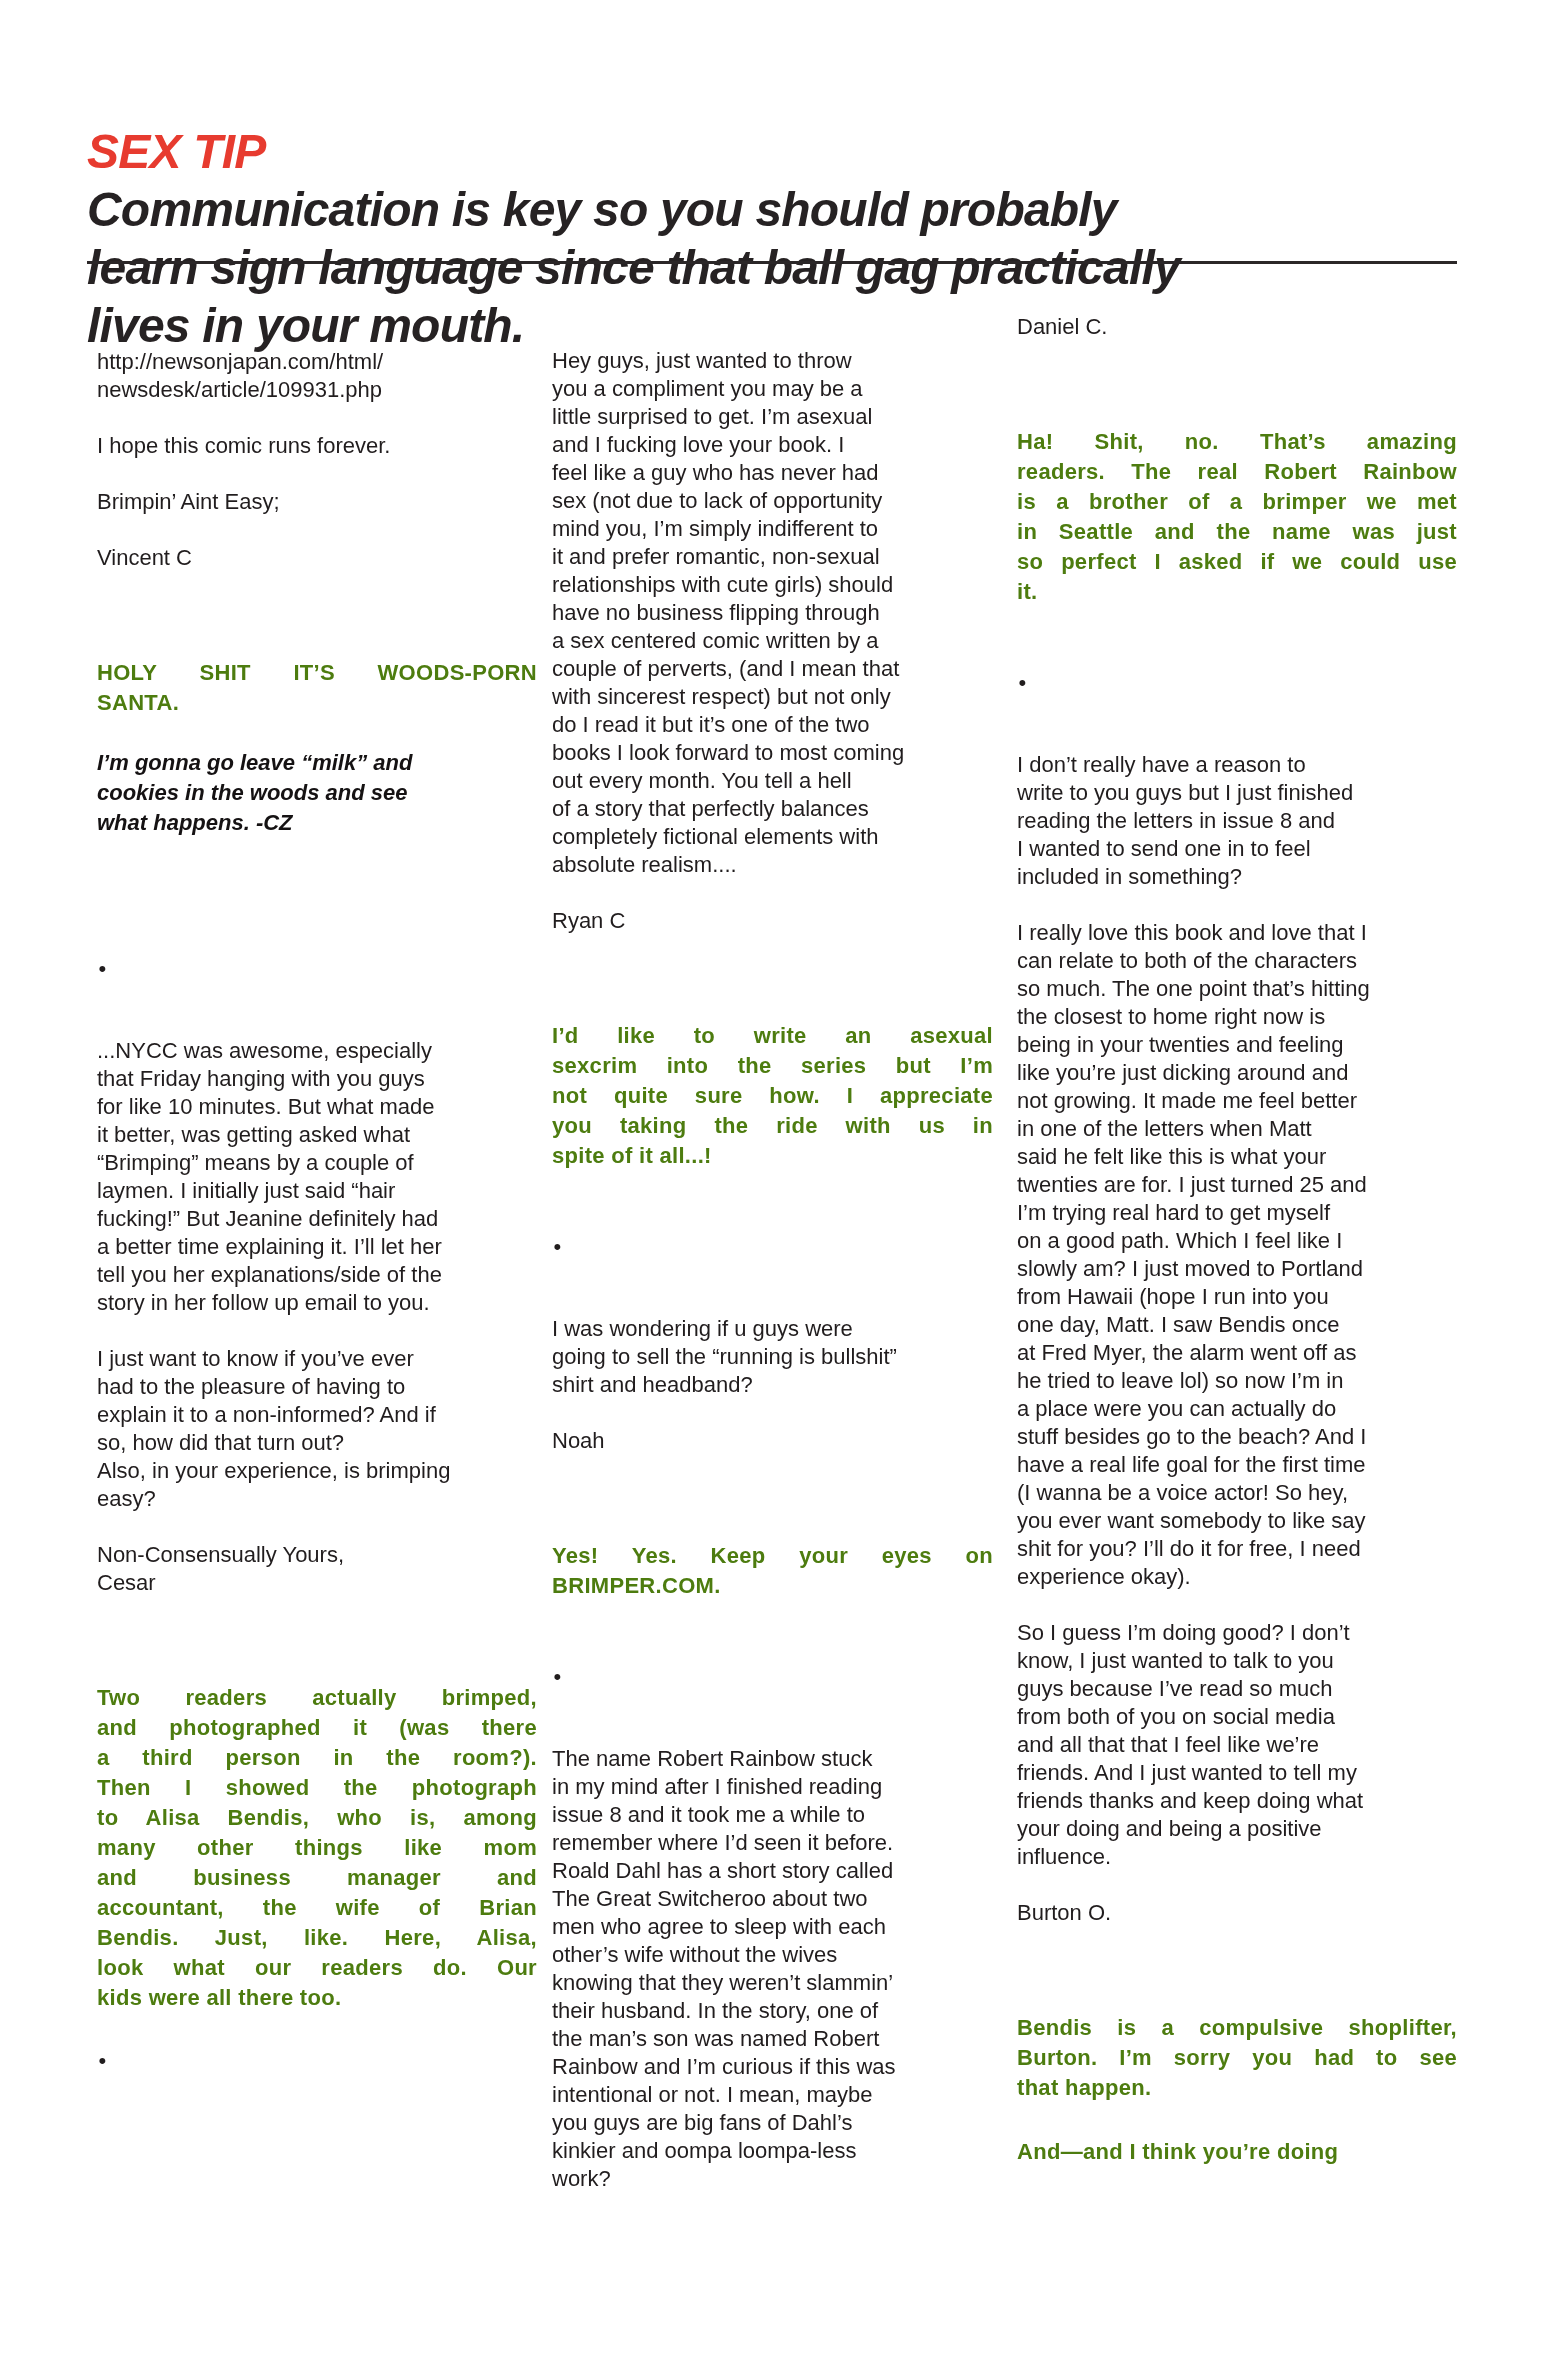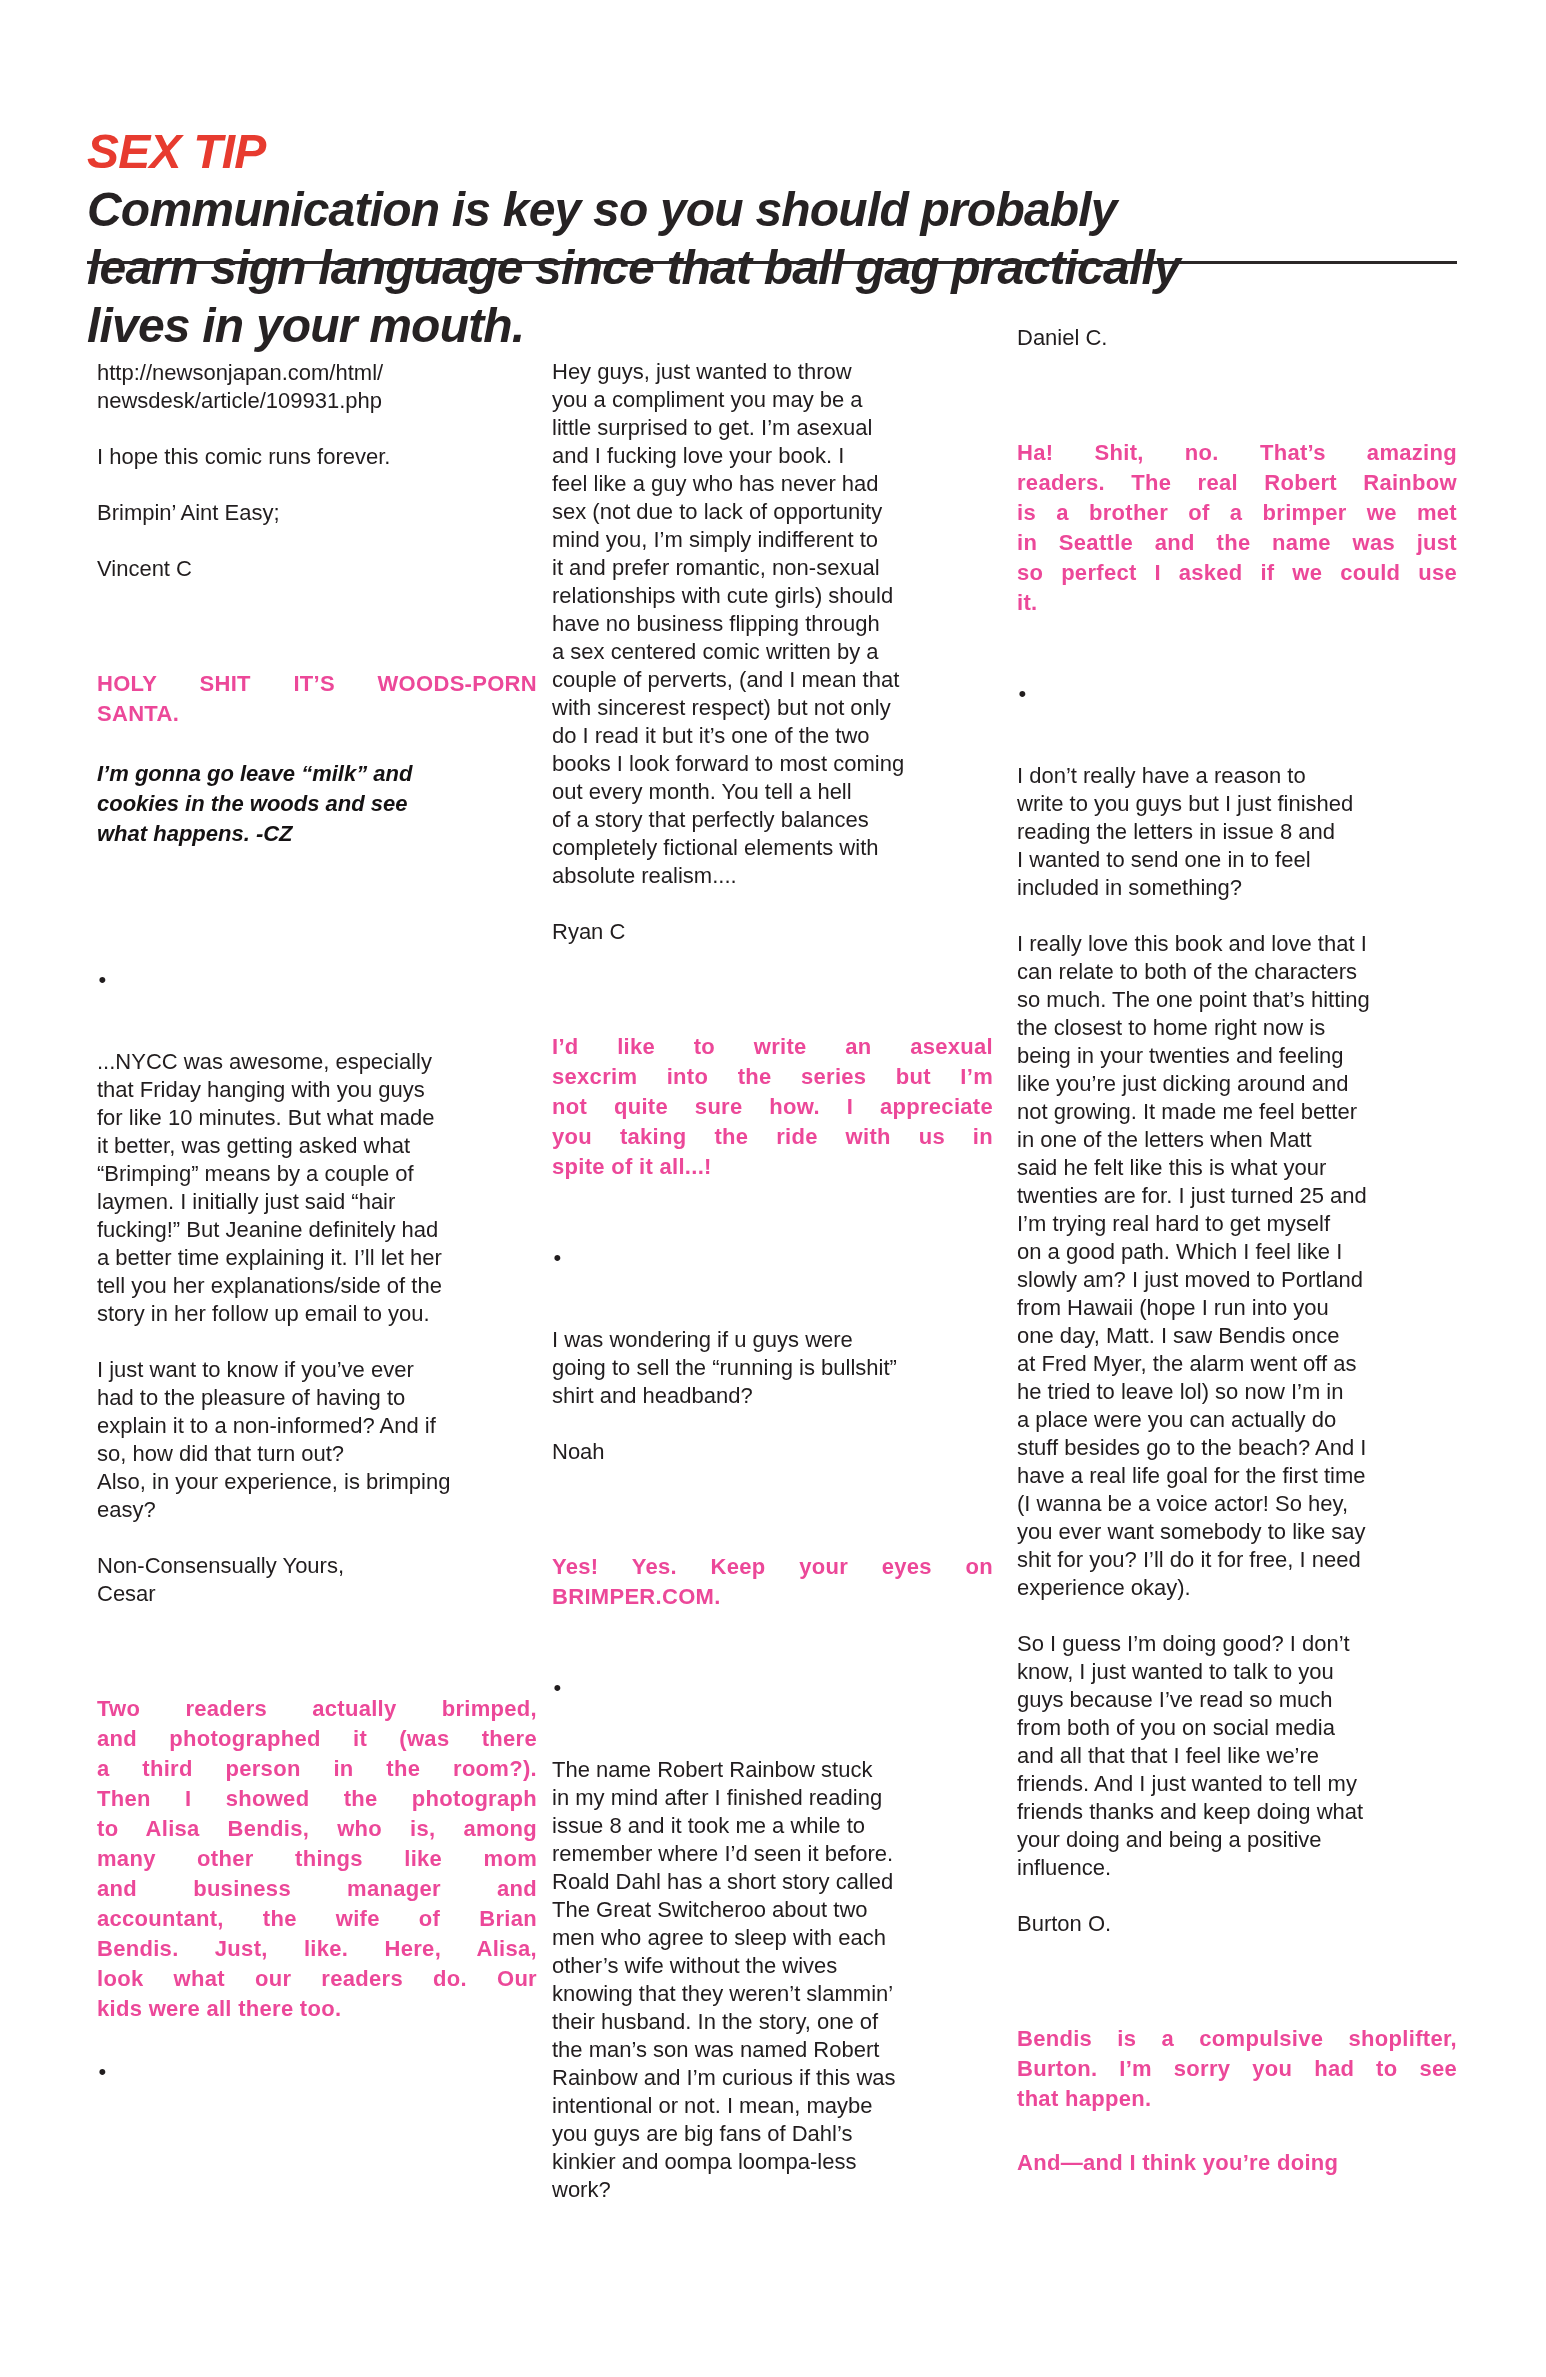"Daniel C." .blk:first-child { margin-top: 13px -> 2px }
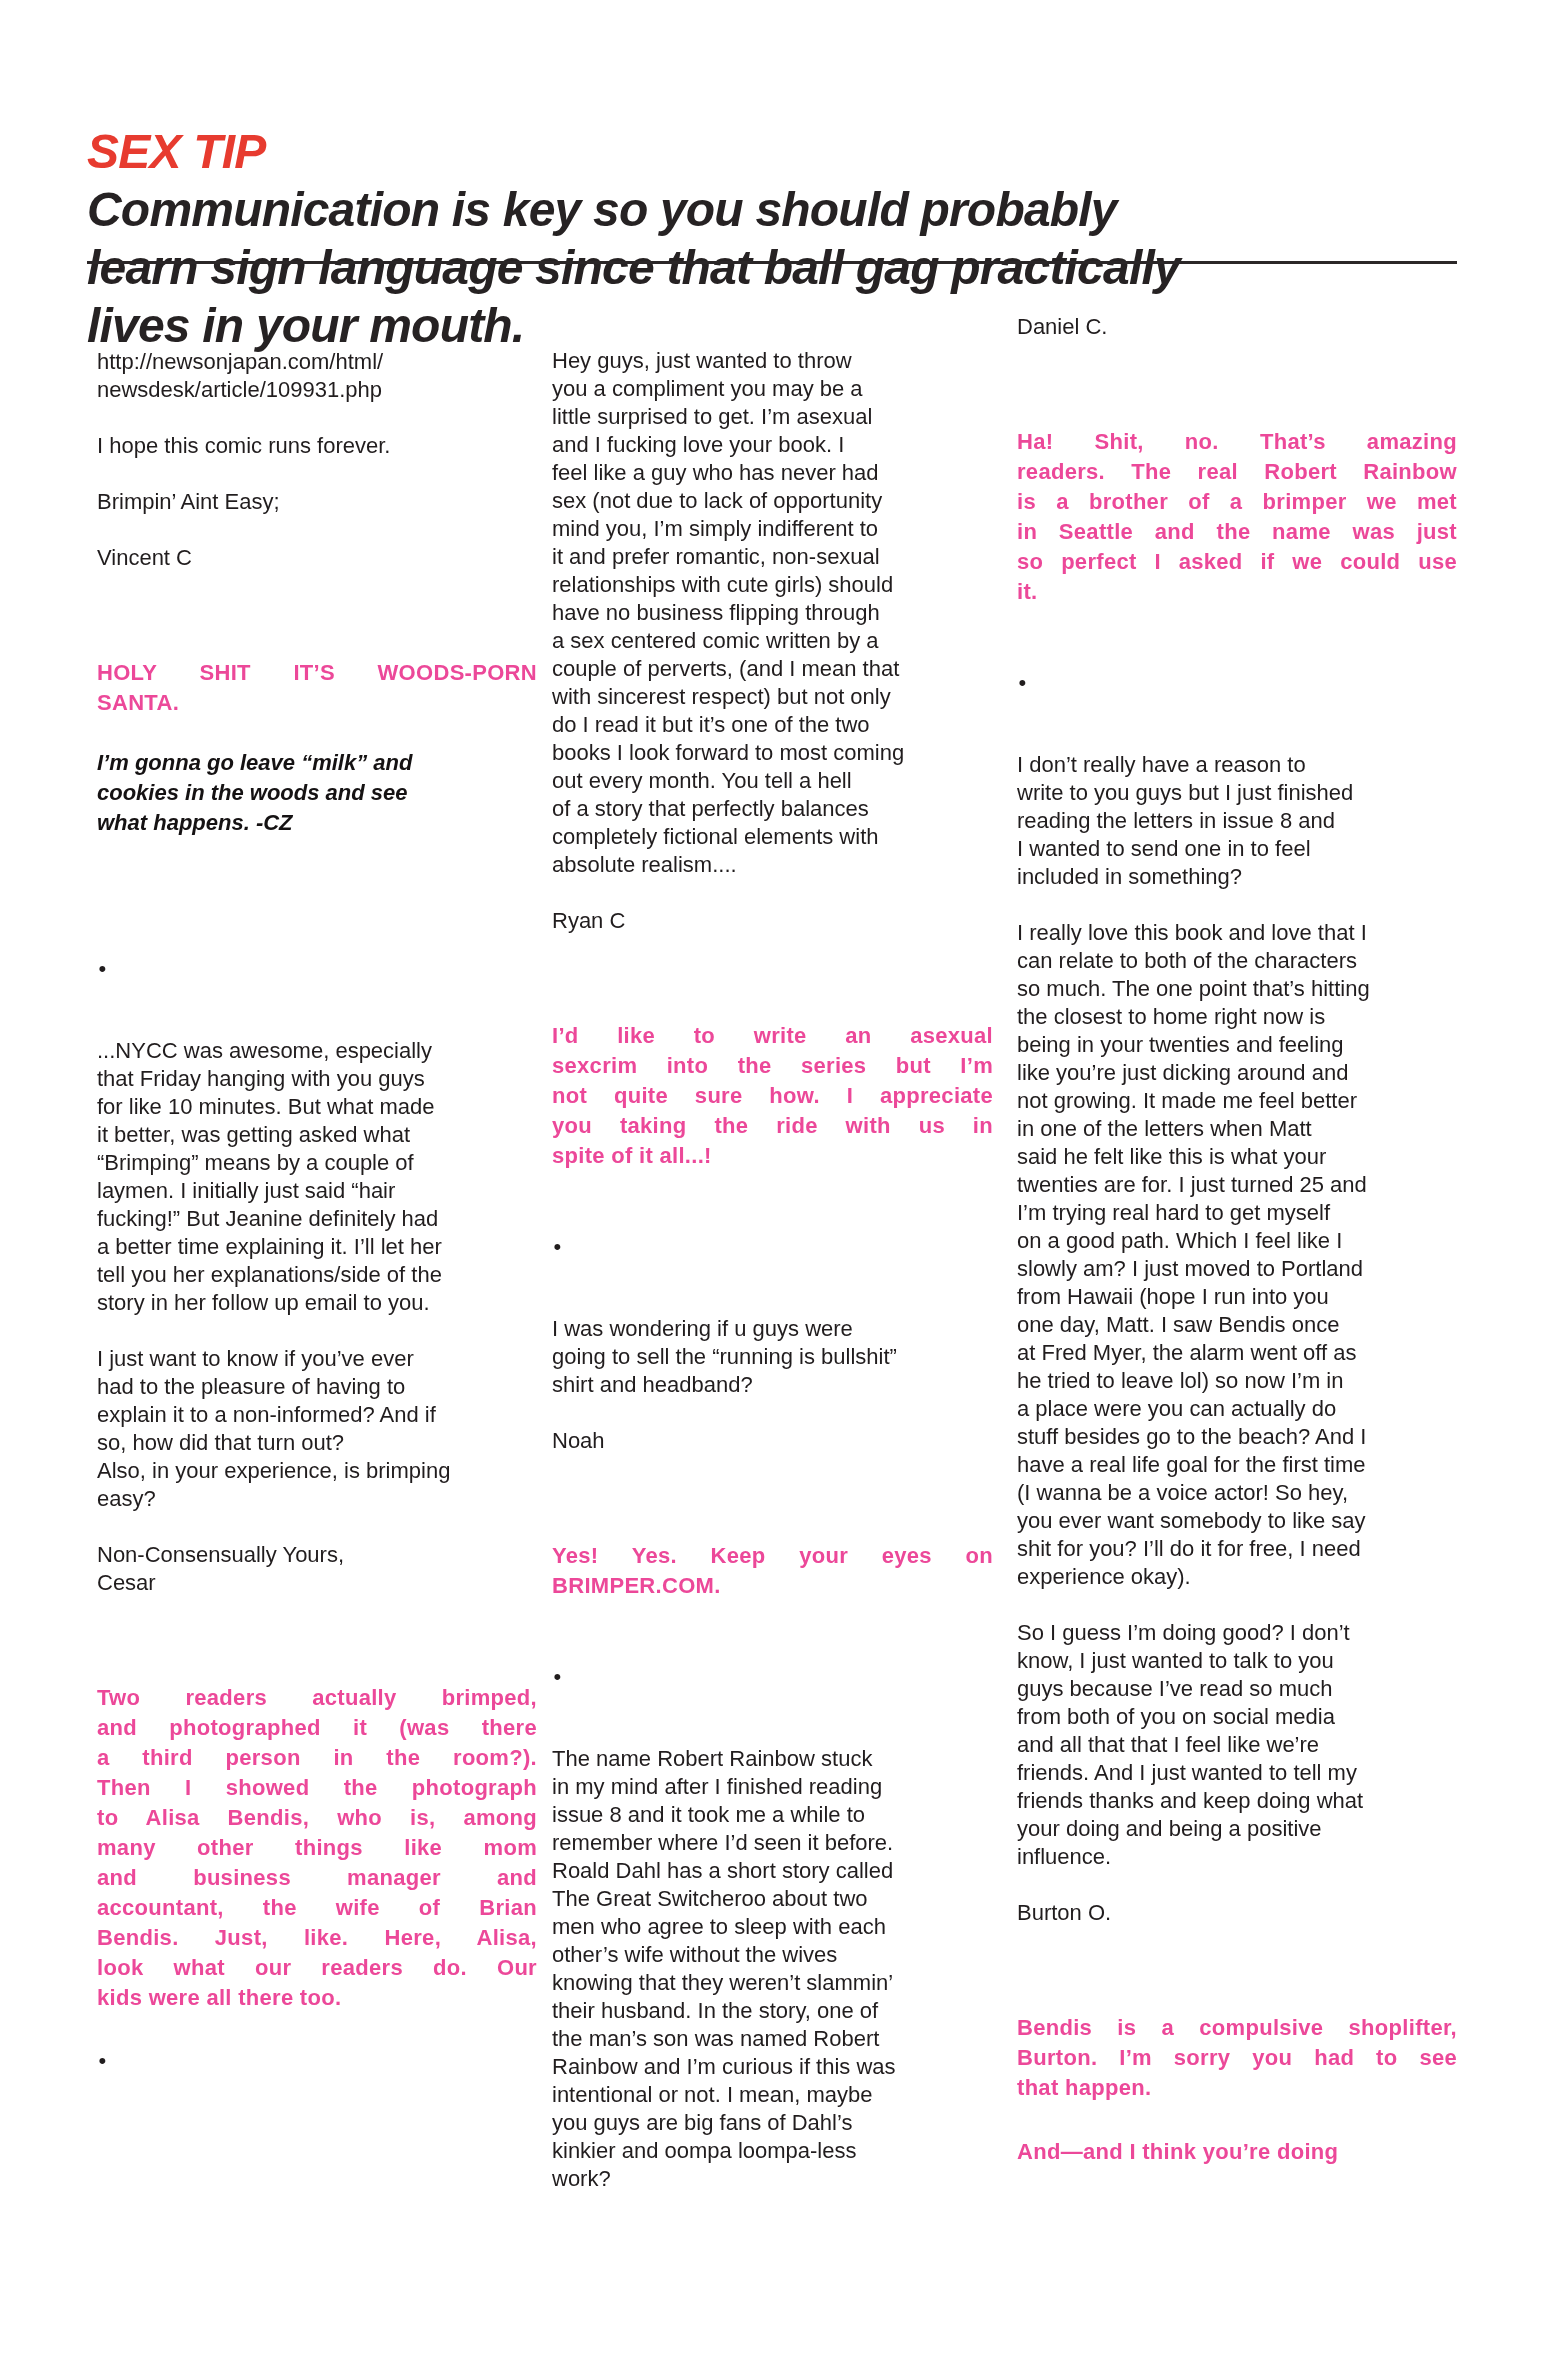"Ha! Shit, no. That’s amazing" .resp { color: #ec4899 -> #4d7c0f }
